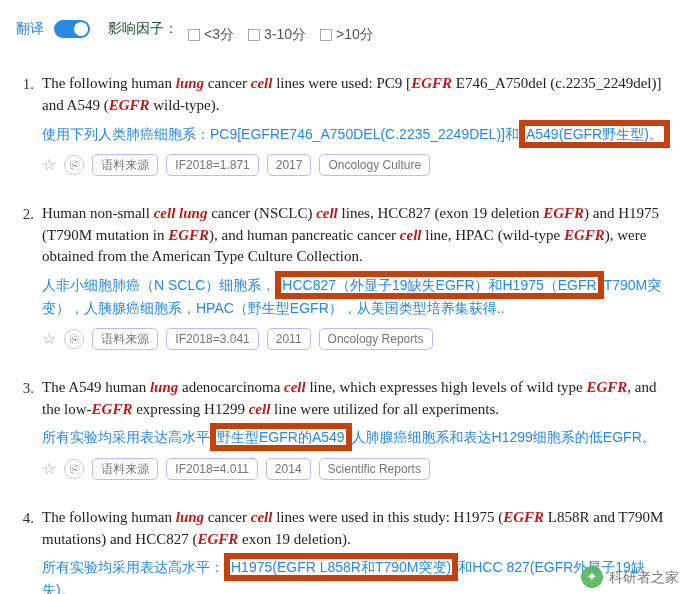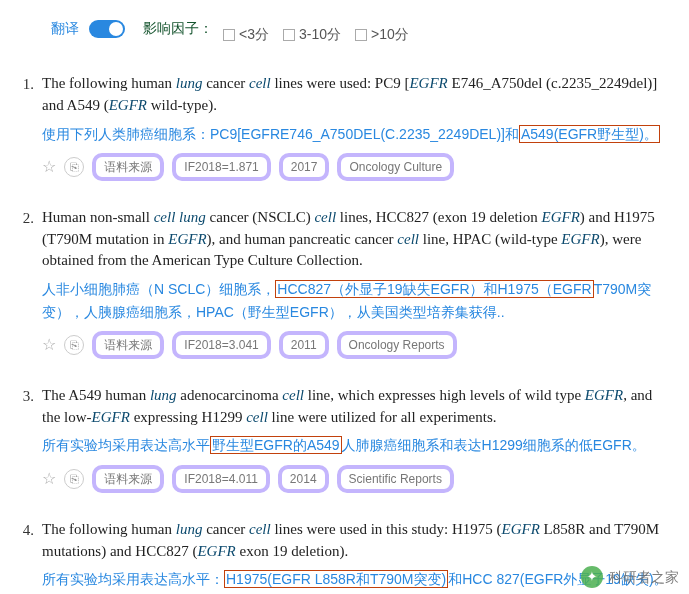"翻译" .translate-label { margin-left: 35px -> none }
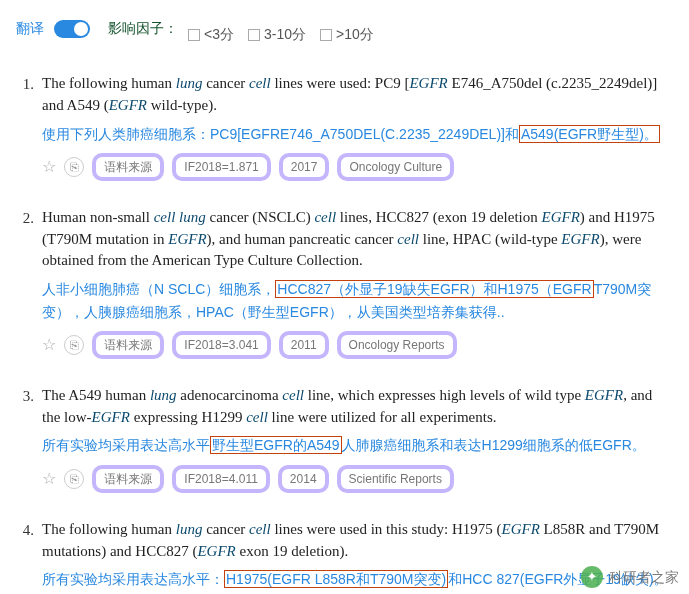"lung" .kw-red { color: #0c4a6e -> #b91c1c; font-weight: none -> bold }
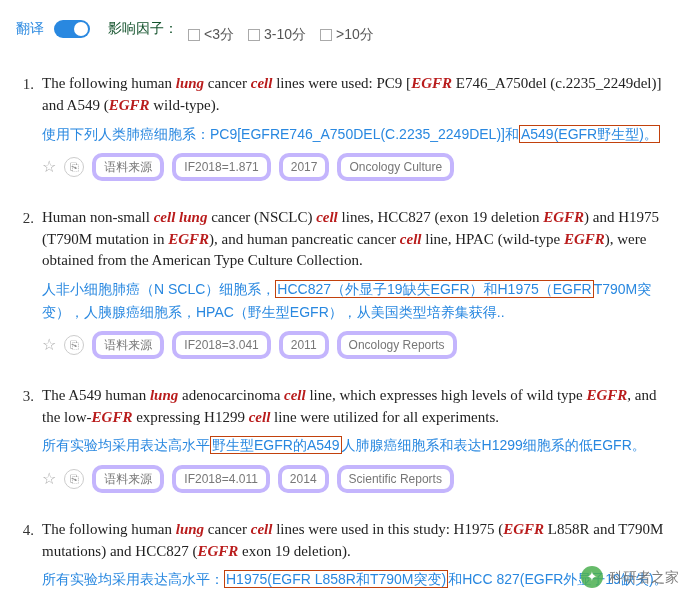"A549(EGFR野生型)。" .hl { border: 1px solid #c2410c -> 6px solid #c2410c }
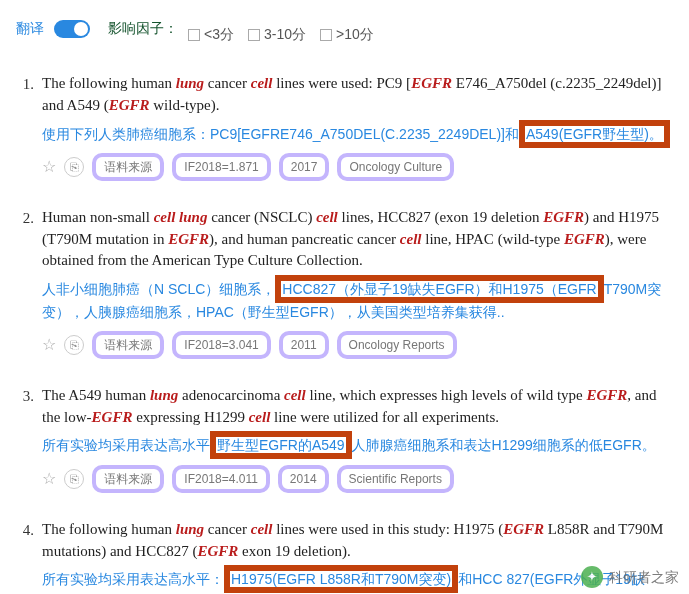"语料来源" .pill { border: 4px solid #c4b5fd -> 1px solid #c4b5fd; border-radius: 10px -> 5px }
